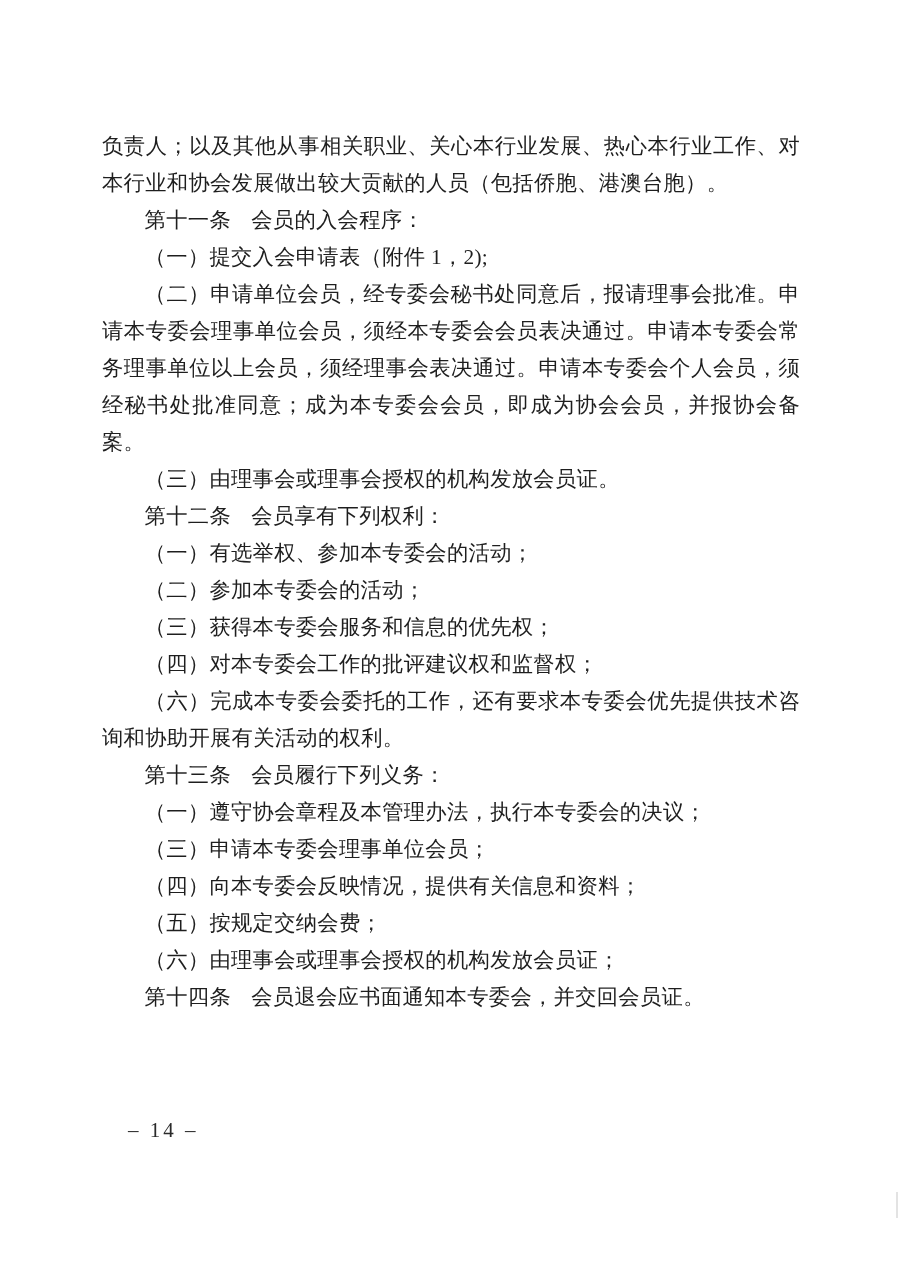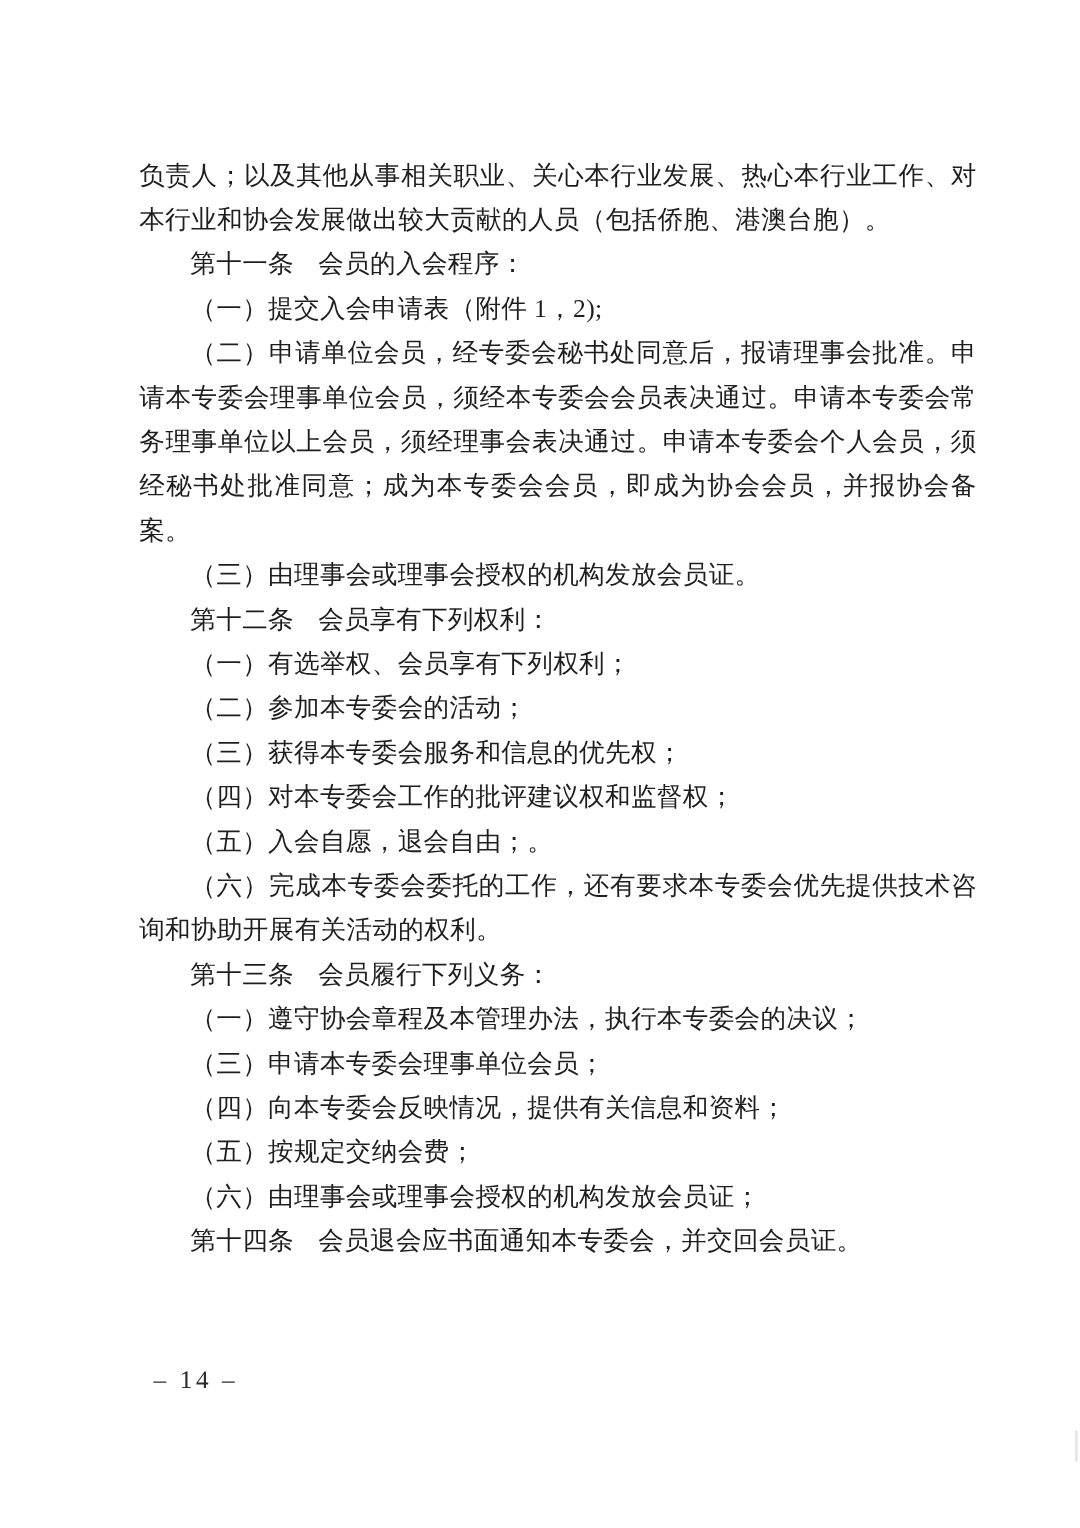"负责人；以及其他从事相关职业、关心本行业发展、热心本行业工作、对本行业和协会发展" .textblock { left: 116px -> 102px }
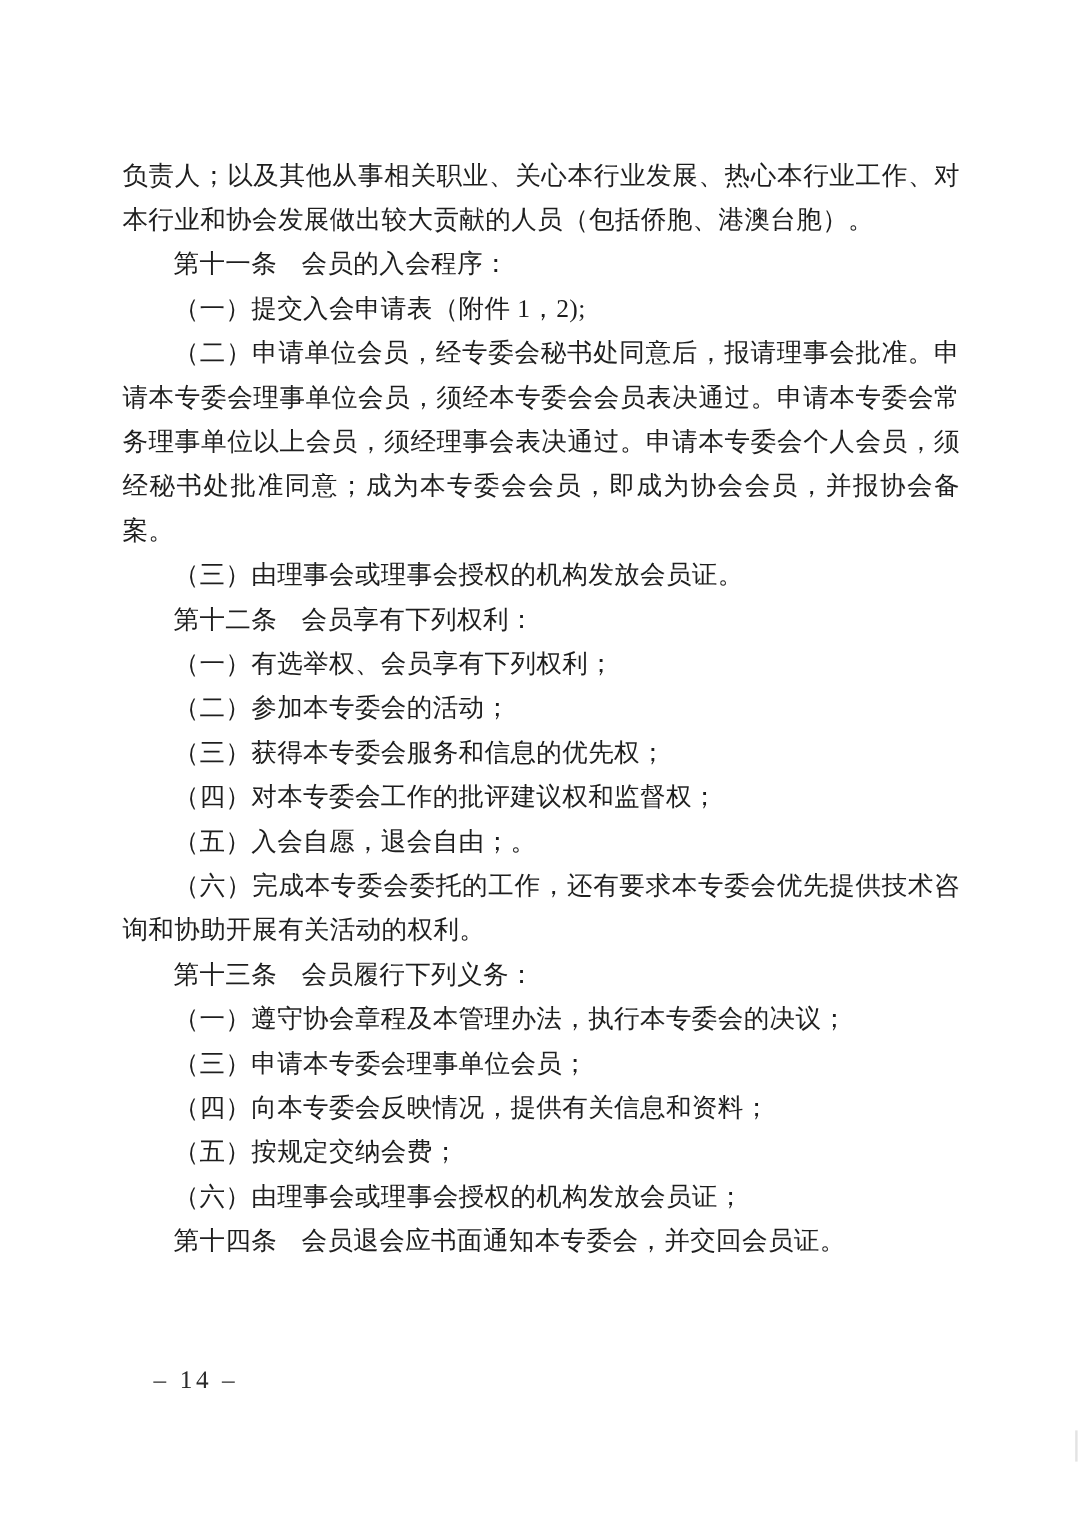"（一）有选举权、会员享有下列权利；" p.indent { text: 会员享有下列权利 -> 参加本专委会的活动 }
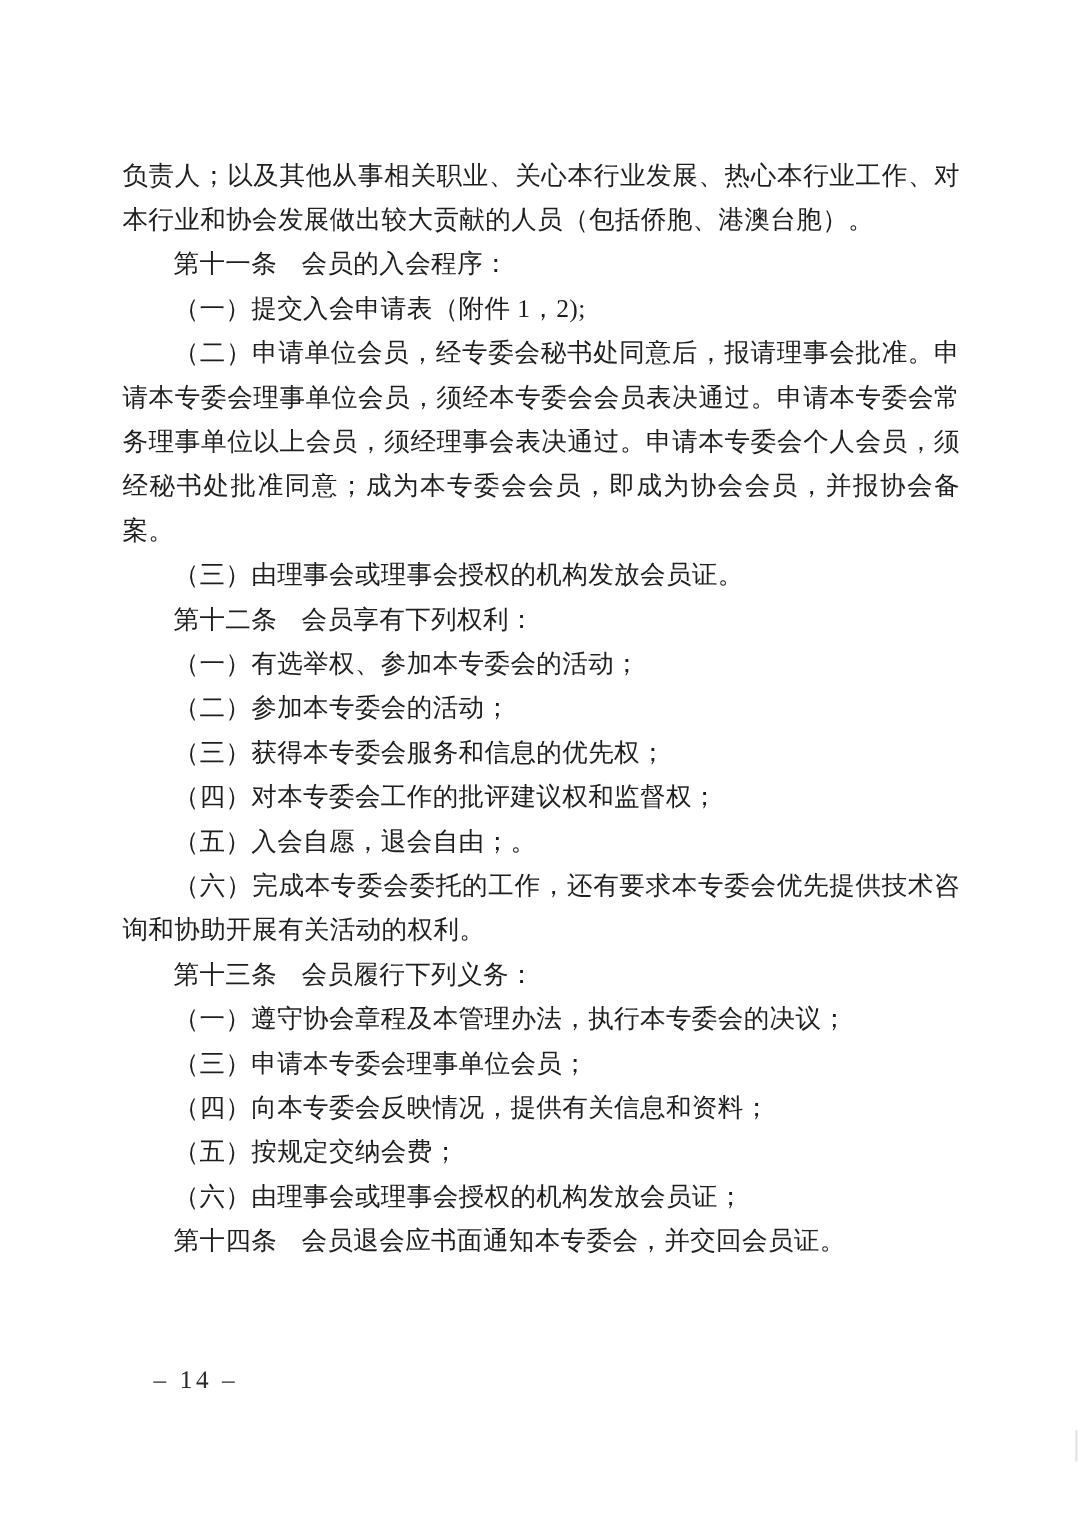"（五）入会自愿，退会自由；。" p.indent { html: <p>（五）入会自愿，退会自由；。</p> -> none }
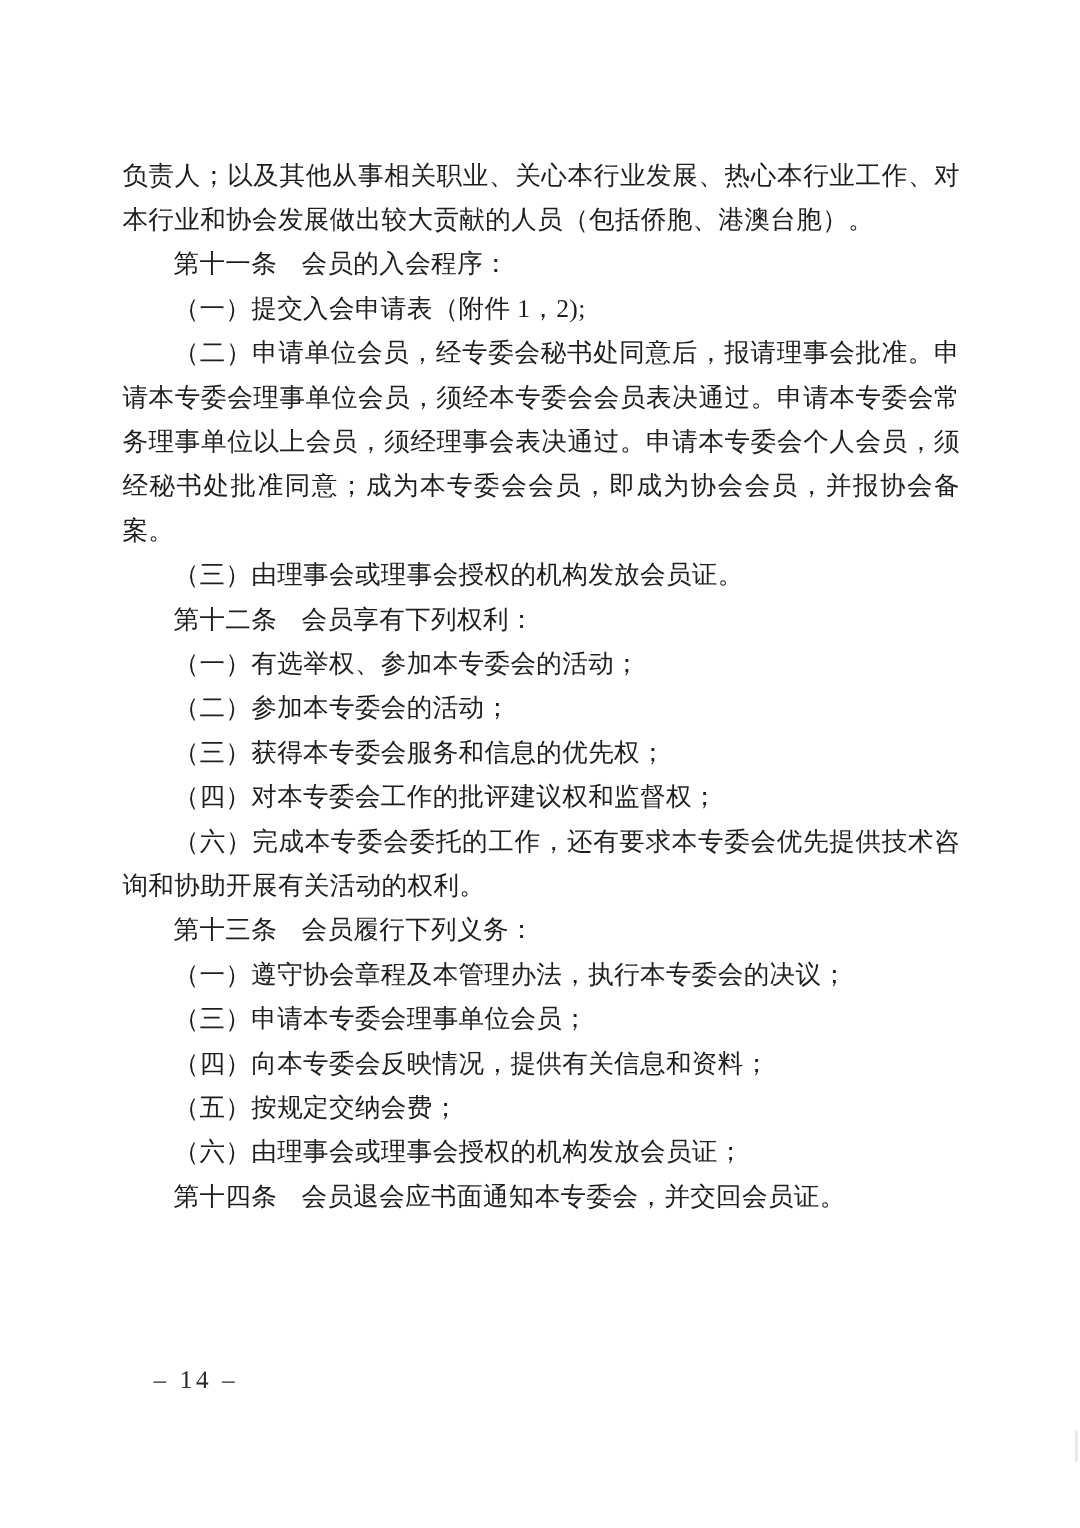"– 14 –" .footer { margin-top: 20px -> none }
